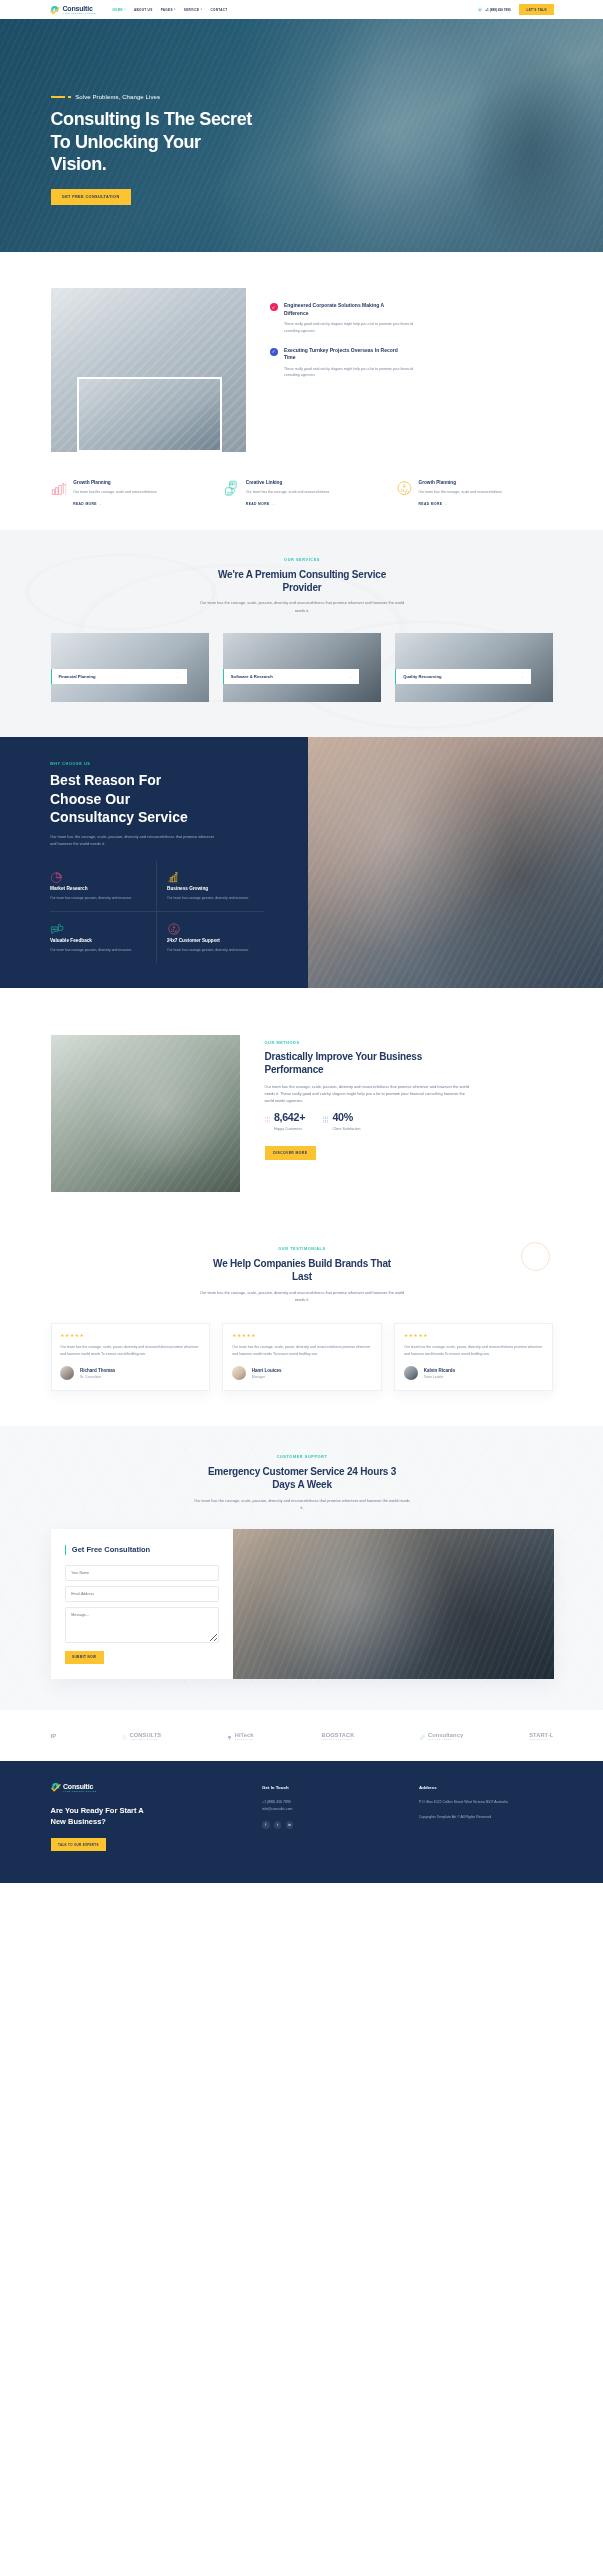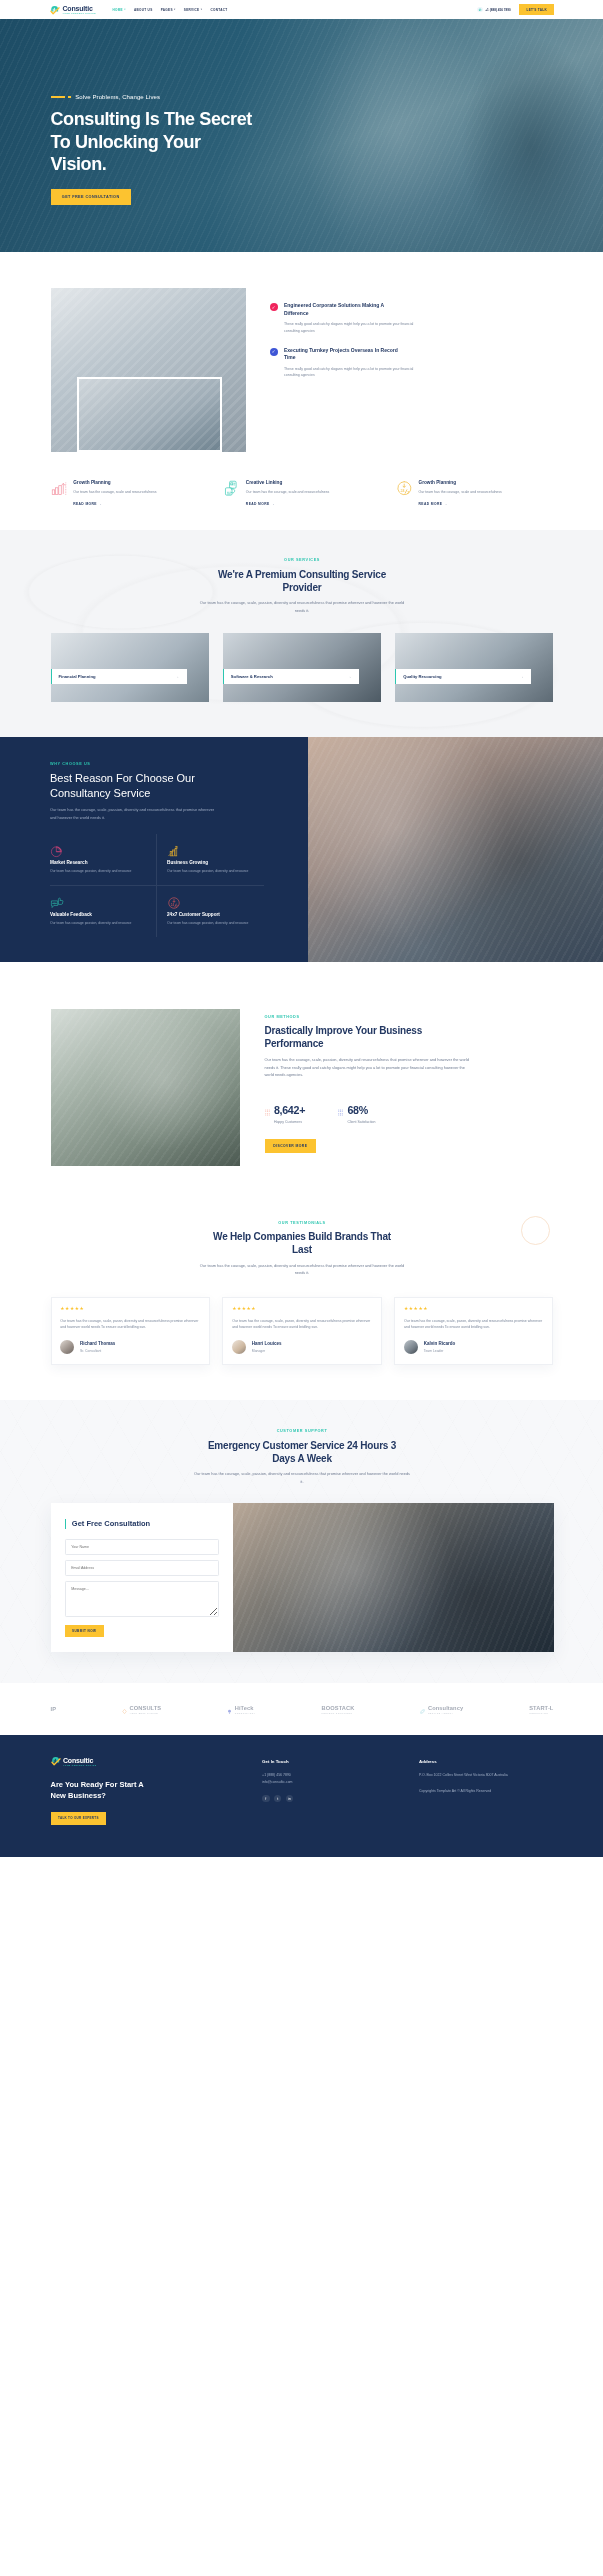"Best Reason For Choose Our" .why-left h2 { font-size: 11px -> 14px; font-weight: 400 -> 700 }
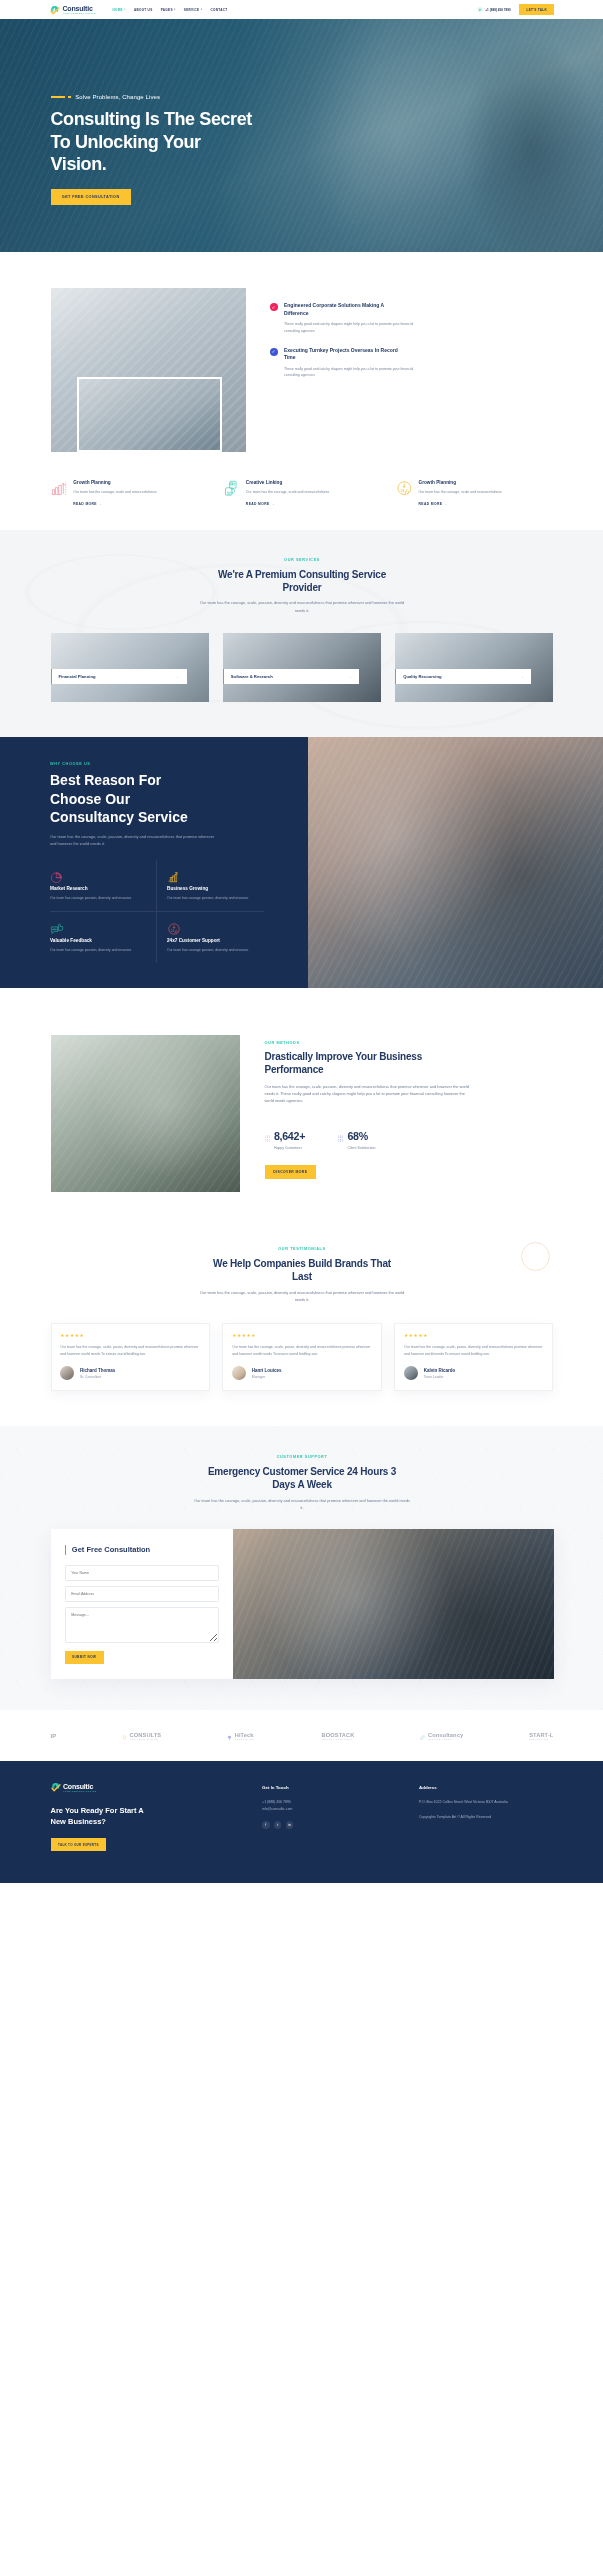"8,642+" .stats { gap: 33px -> 18px; margin-top: 26px -> 7px }
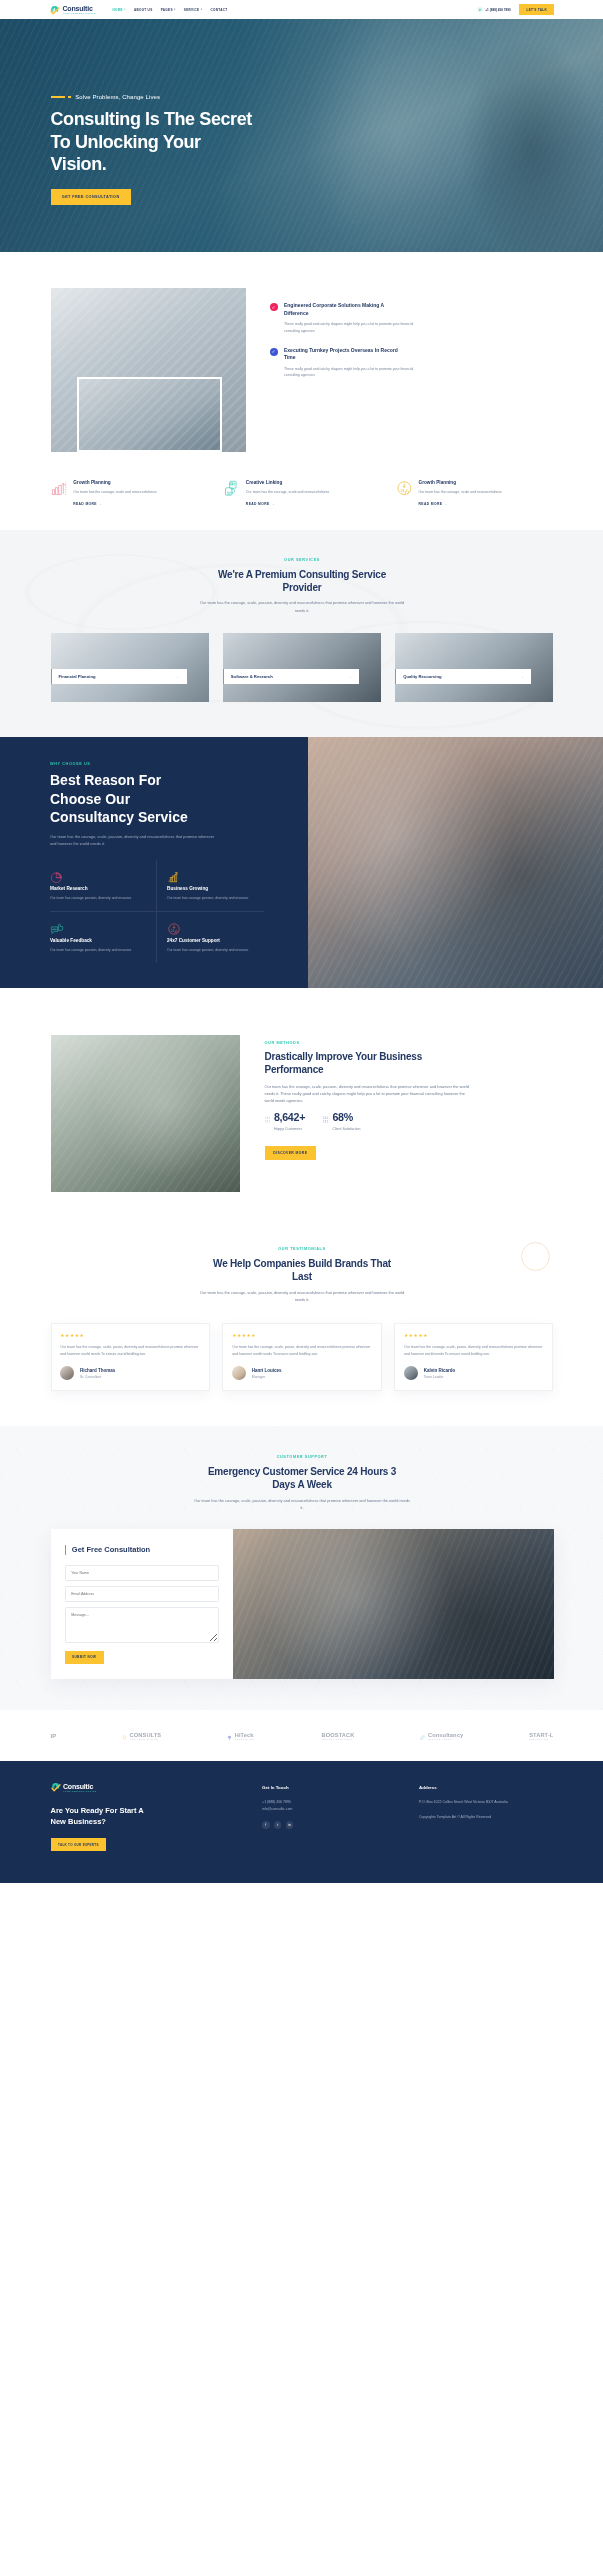"68%" span.stat-num { text: 68% -> 40% }
